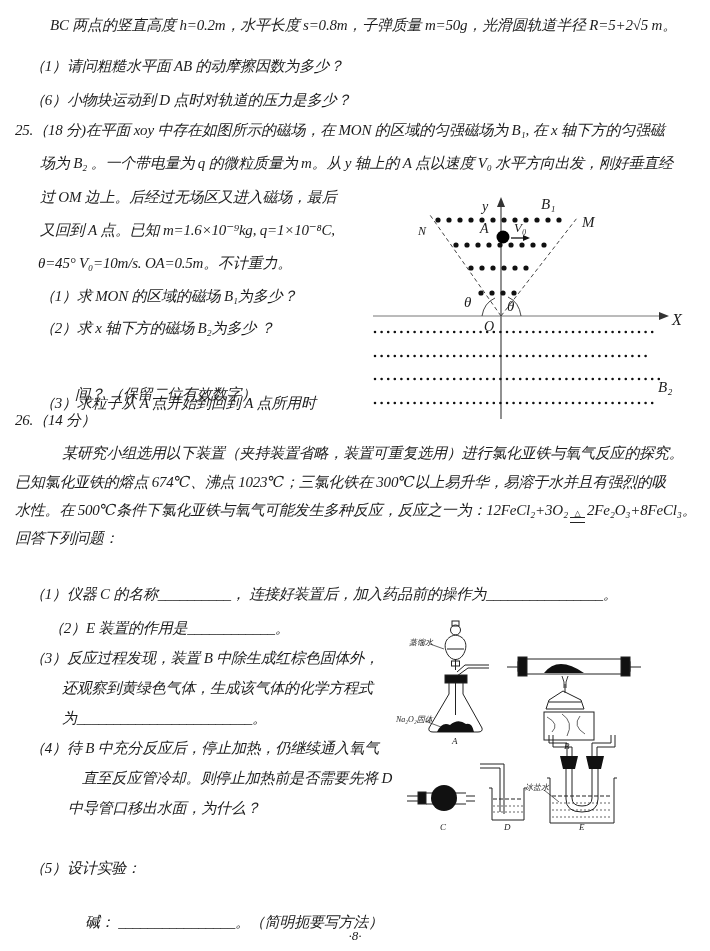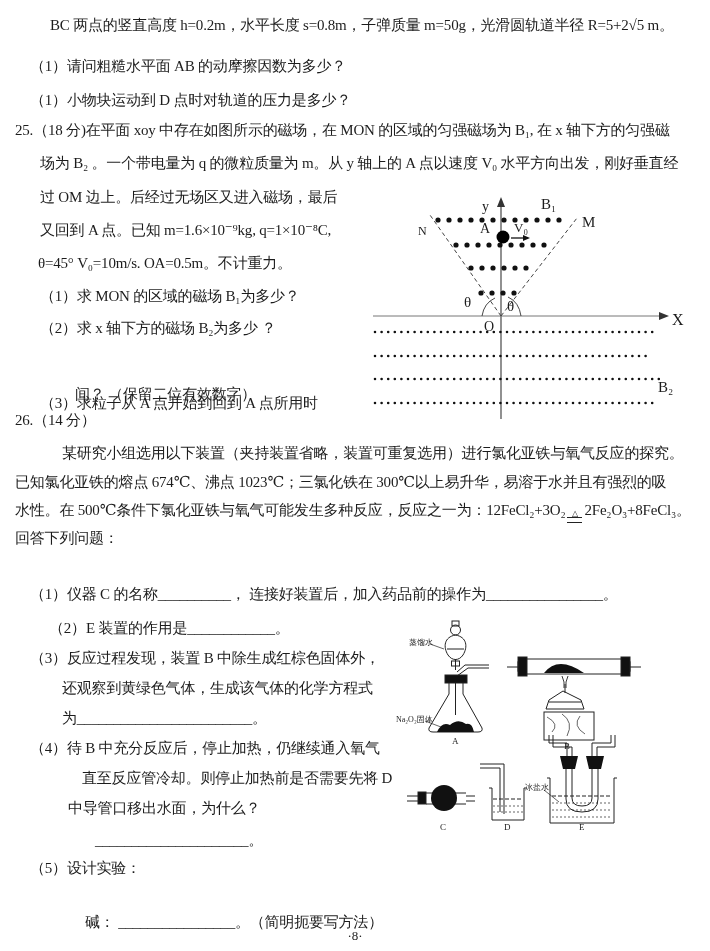"BC 两点的竖直高度 h=0.2m，水平长度 s=0.8m，子弹质量" .page { font-style: none -> italic }
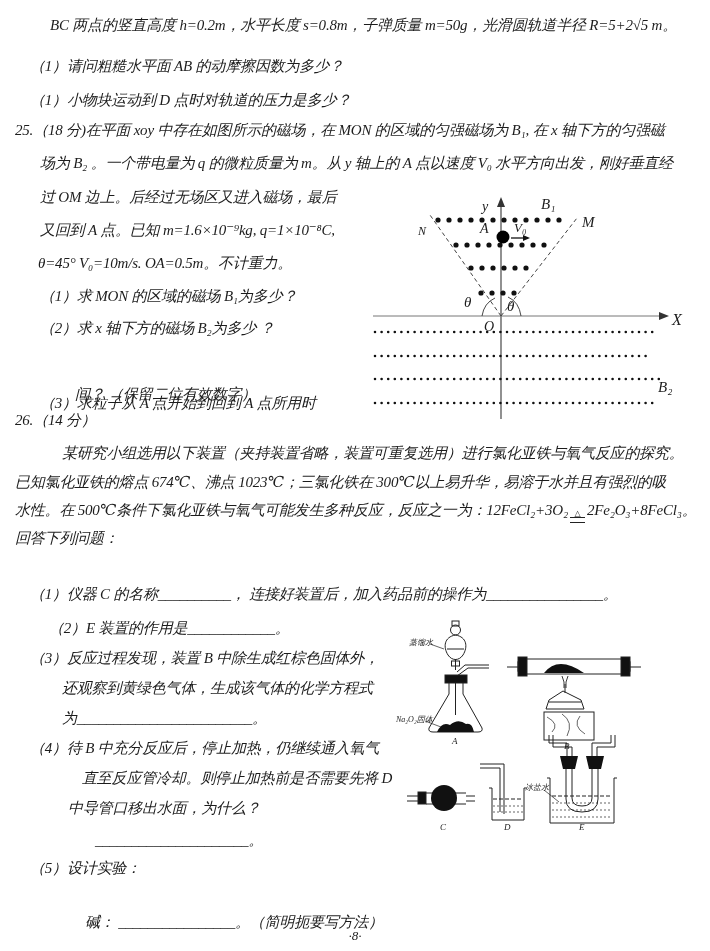"（1）小物块运动到 D 点时对轨道的压力是多少？" div.tl { text: 1 -> 6 }
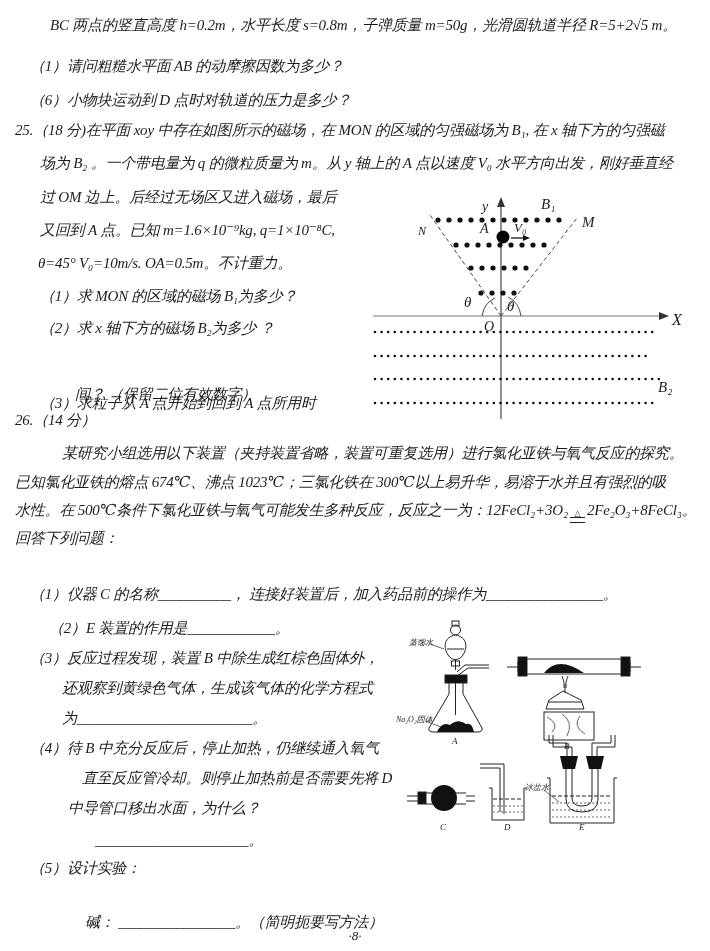"_____________________。" div.tl { html: <div>_____________________。</div> -> none }
